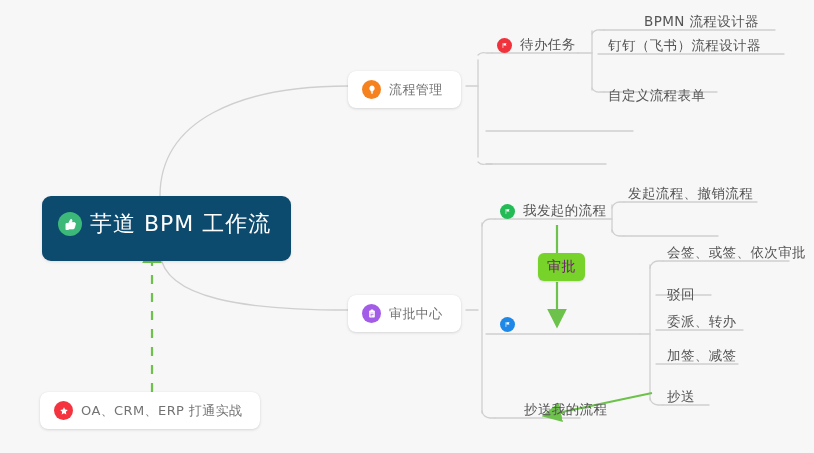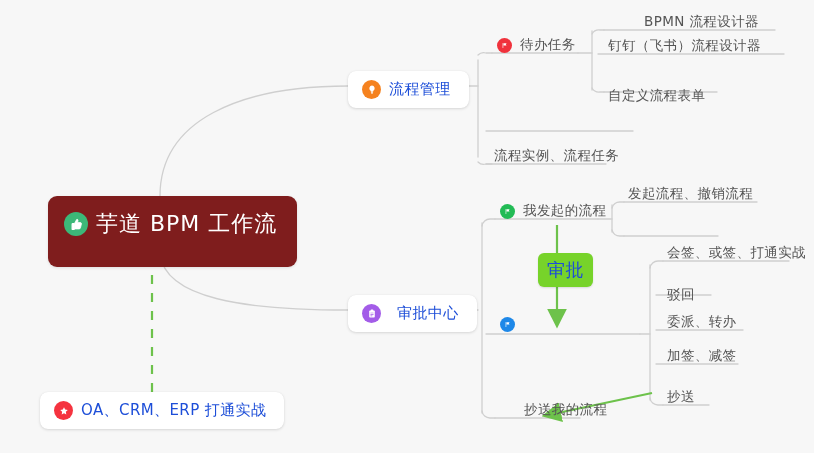"流程管理" .card .label { color: #1d4ed8 -> #737373; font-size: 15px -> 13px }
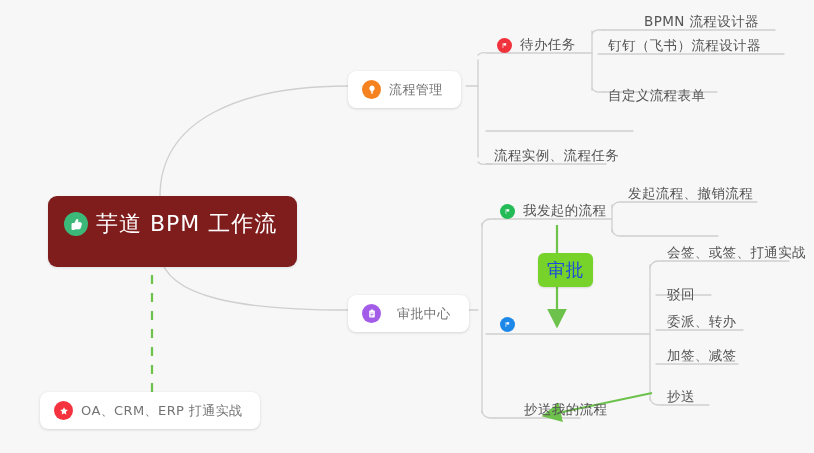"流程实例、流程任务" div.node { html: <div> <span>流程实例、流程任务</span> </div> -> none }
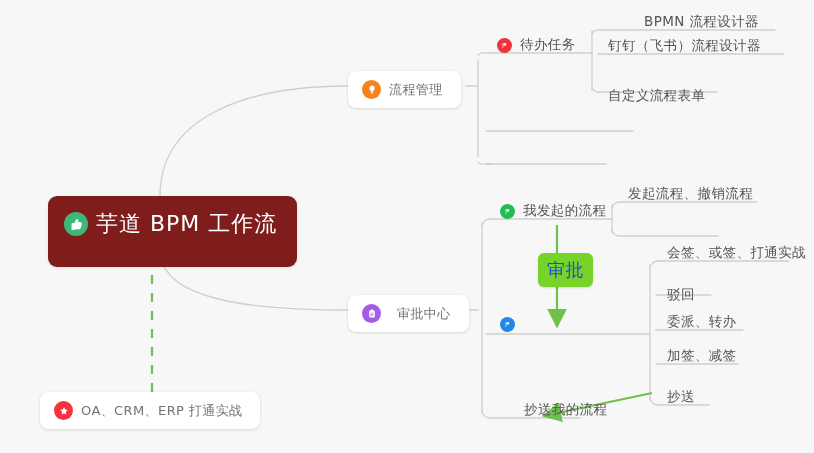"芋道 BPM 工作流" #root-node { background: #7f1d1d -> #0c4a6e; left: 48px -> 42px; padding: 13px 20px 28px 16px -> 13px 20px 22px 16px }
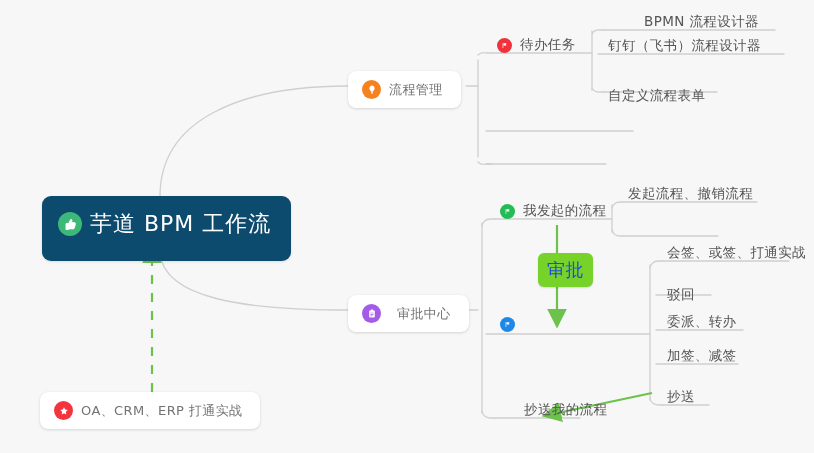"会签、或签、打通实战" span.label { text: 打通实战 -> 依次审批 }
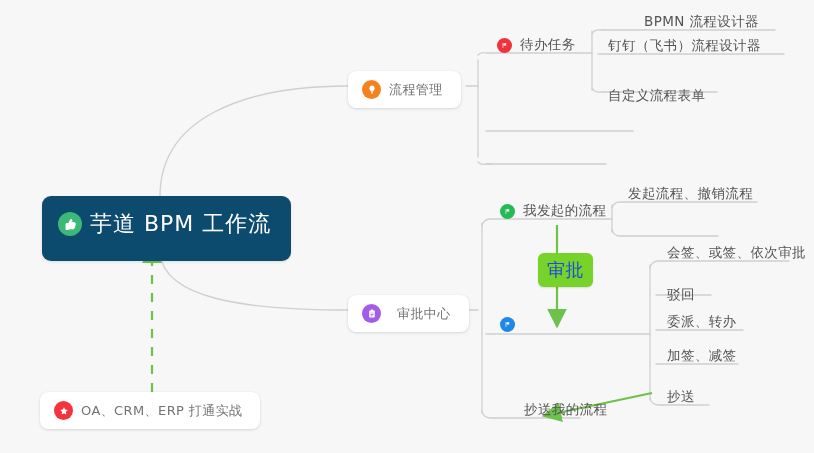"审批" #approve-pill .label { color: #1d4ed8 -> #701a75; font-size: 18px -> 14px }
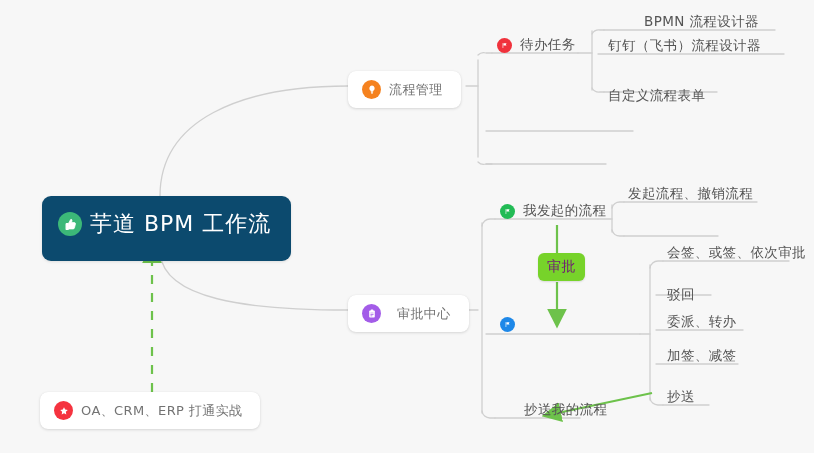"审批中心" div.node { gap: 8px -> none }
